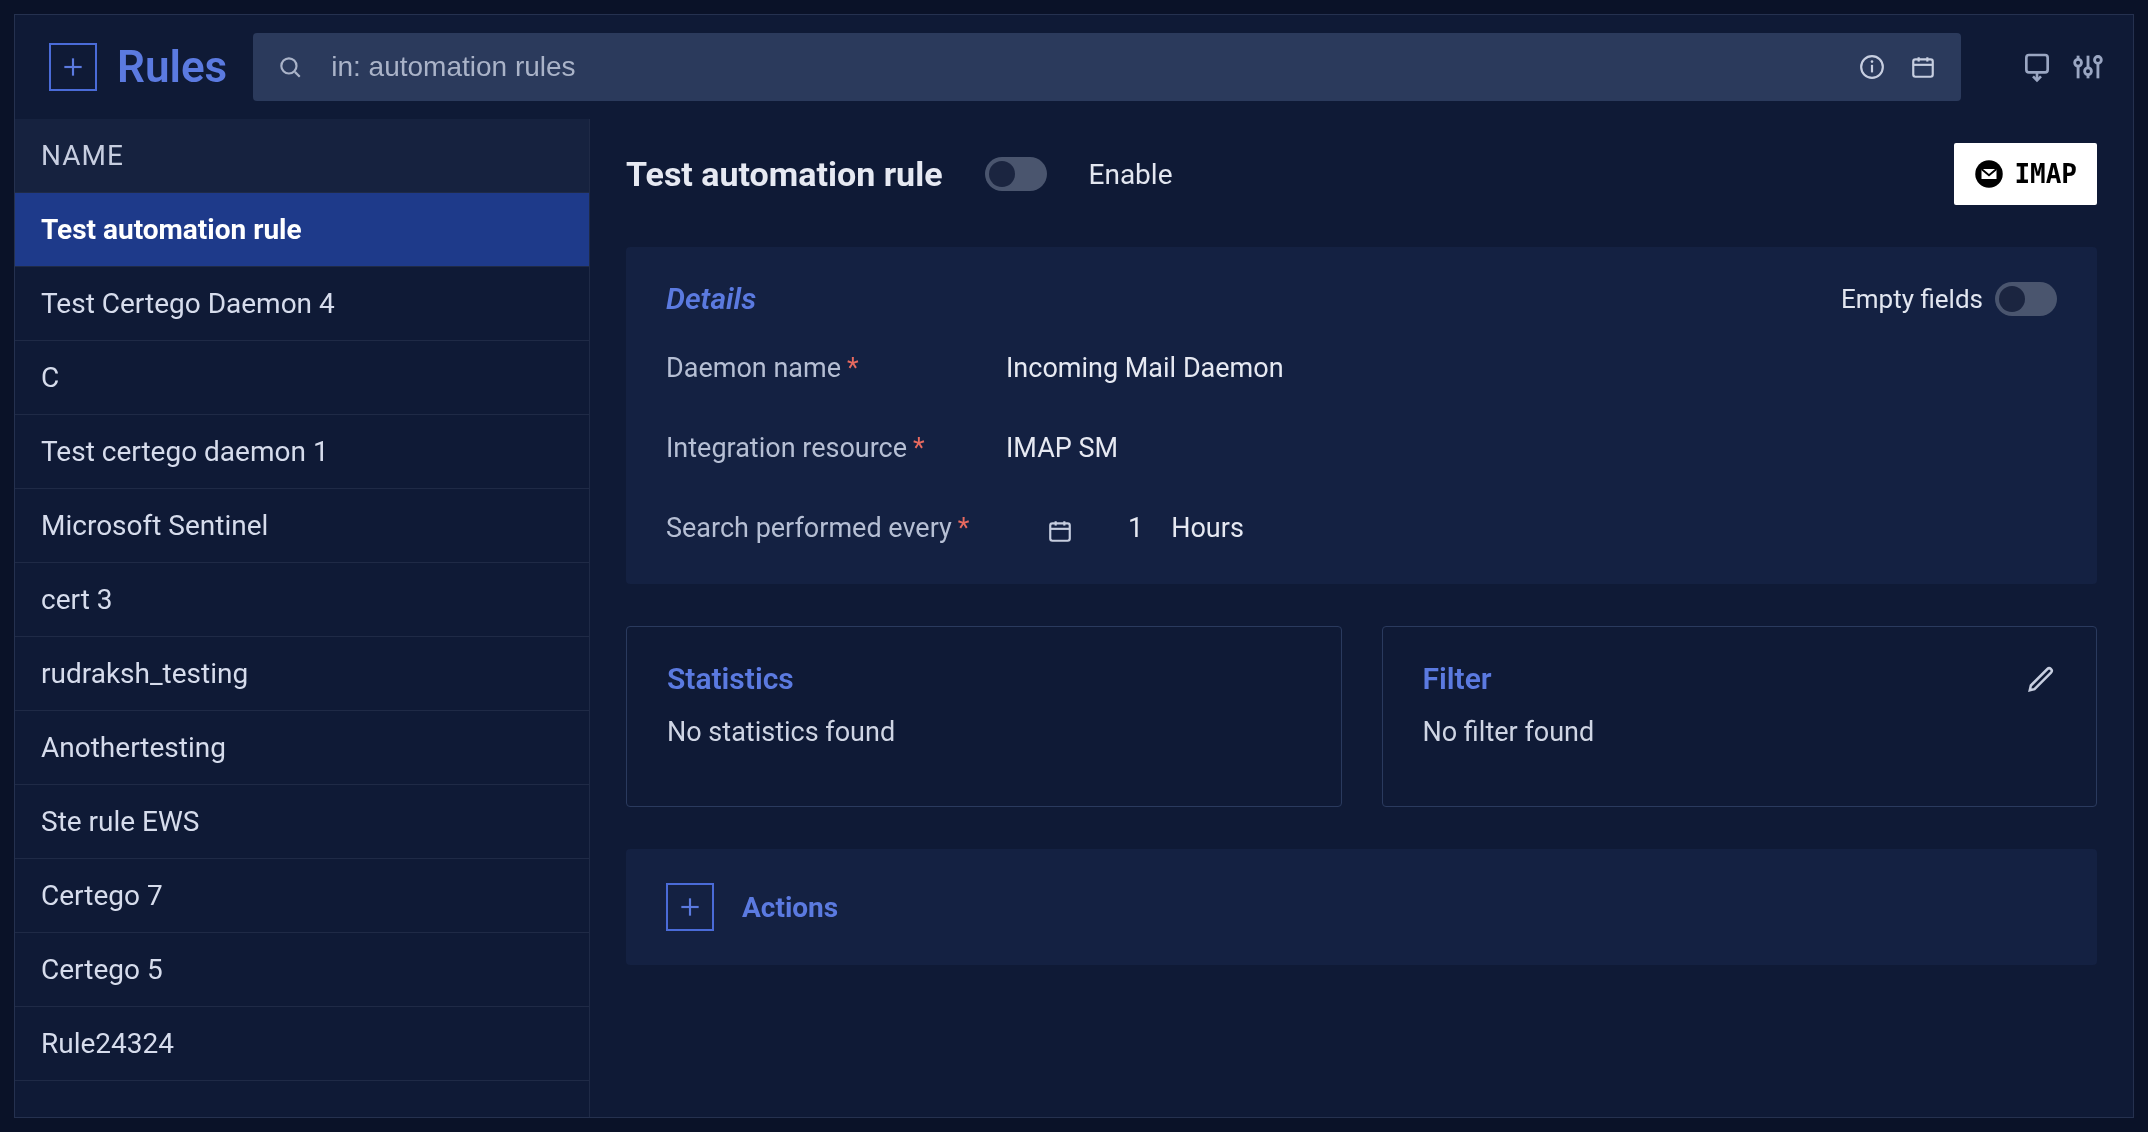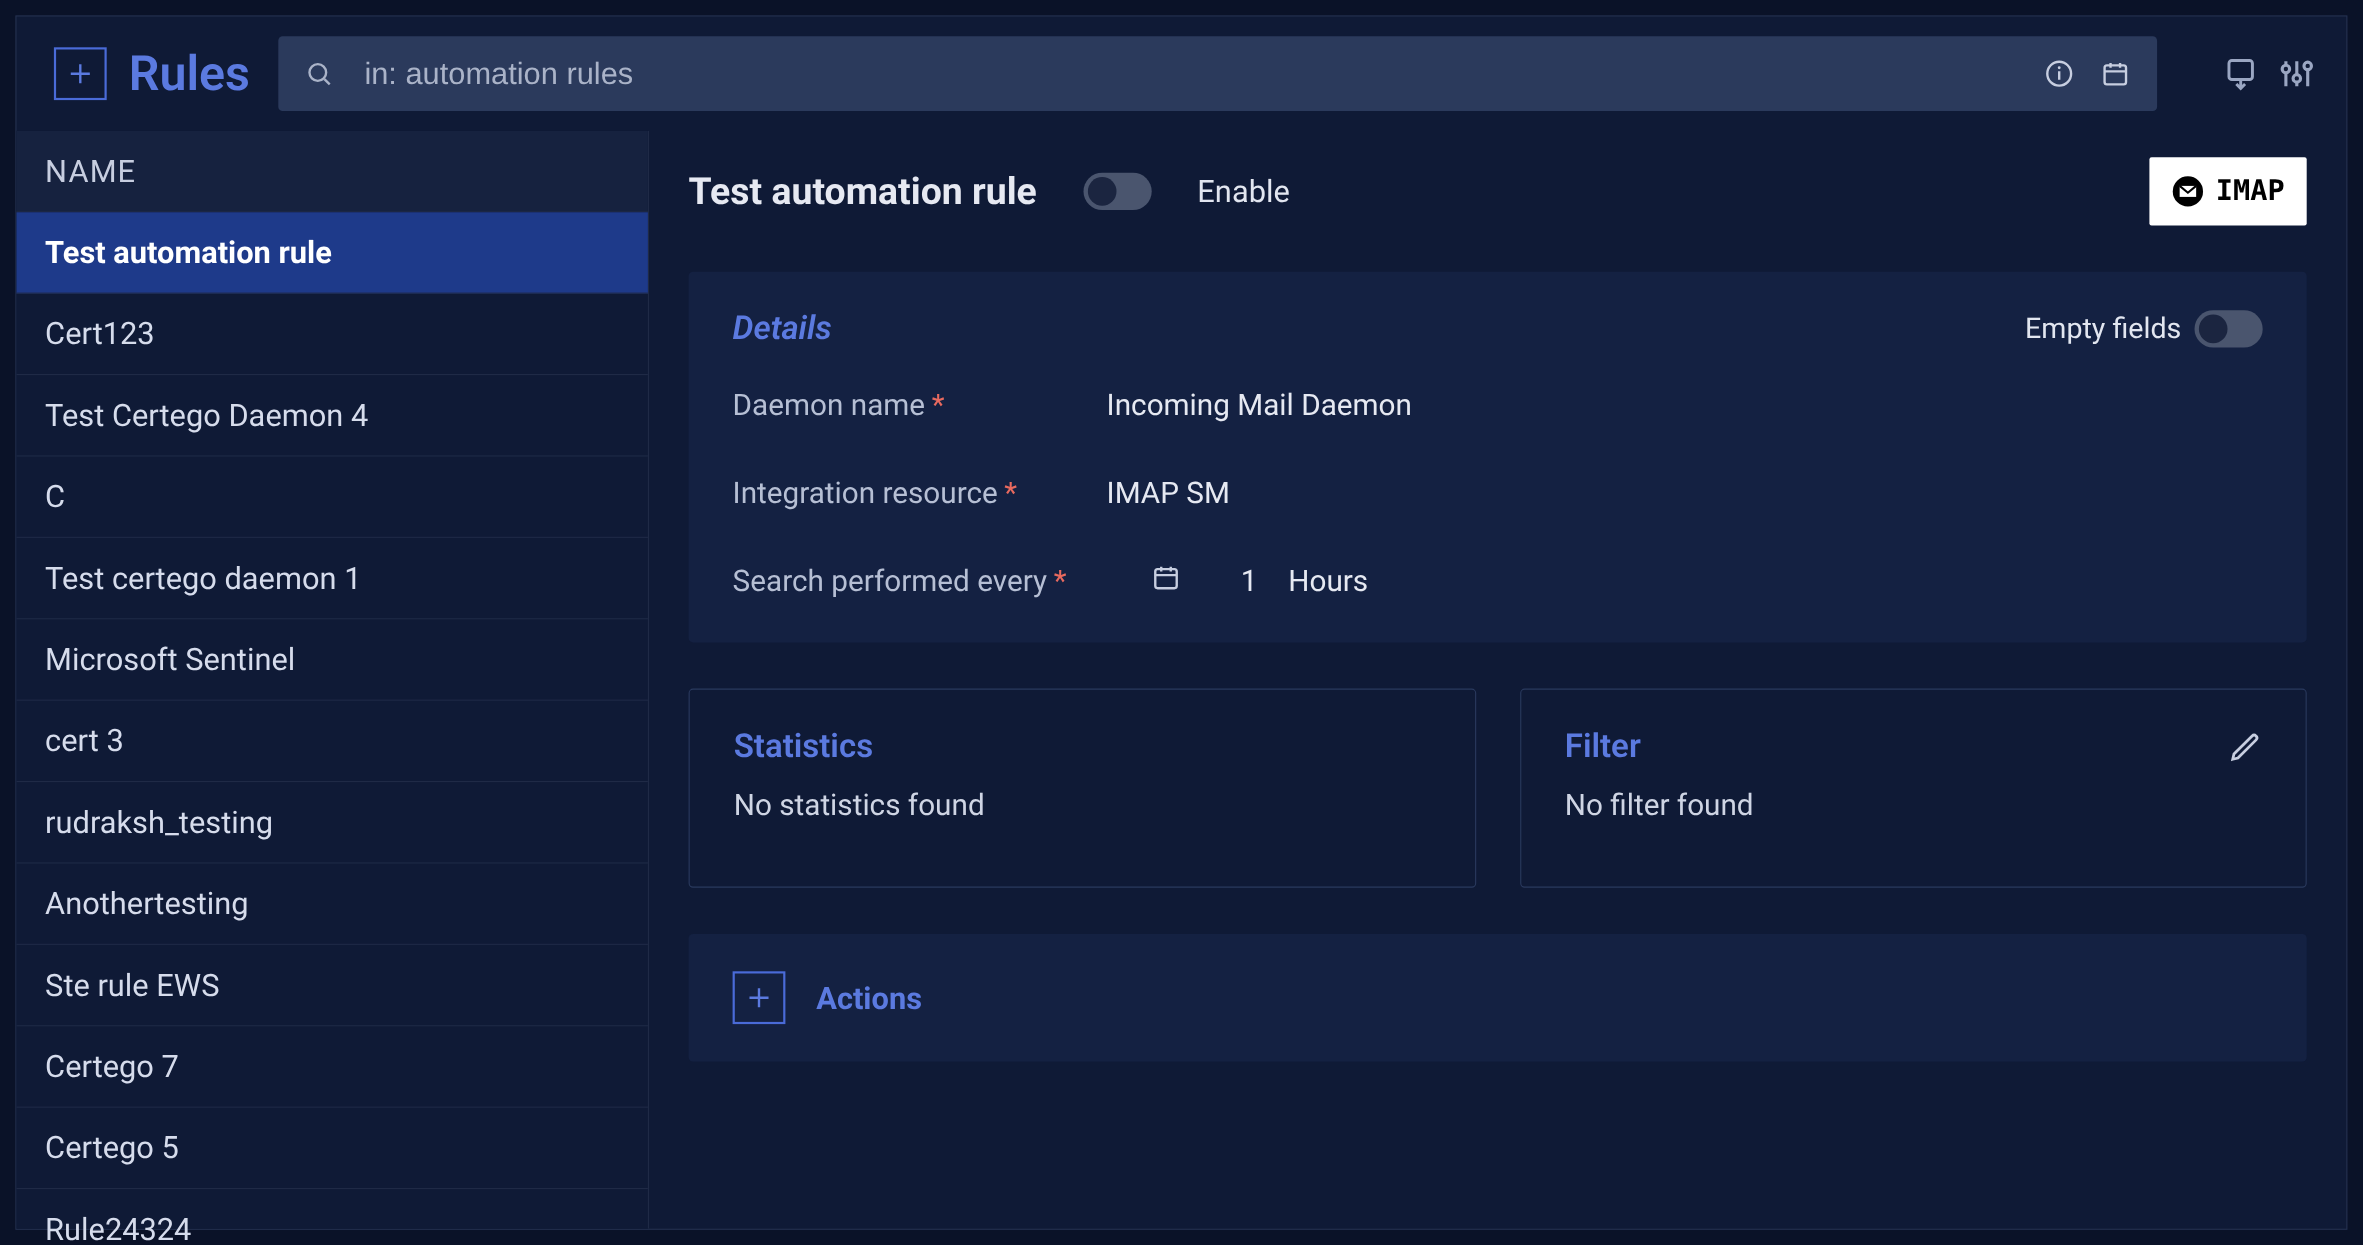"Cert123" div.rule-item { html: <div>Cert123</div> -> none }
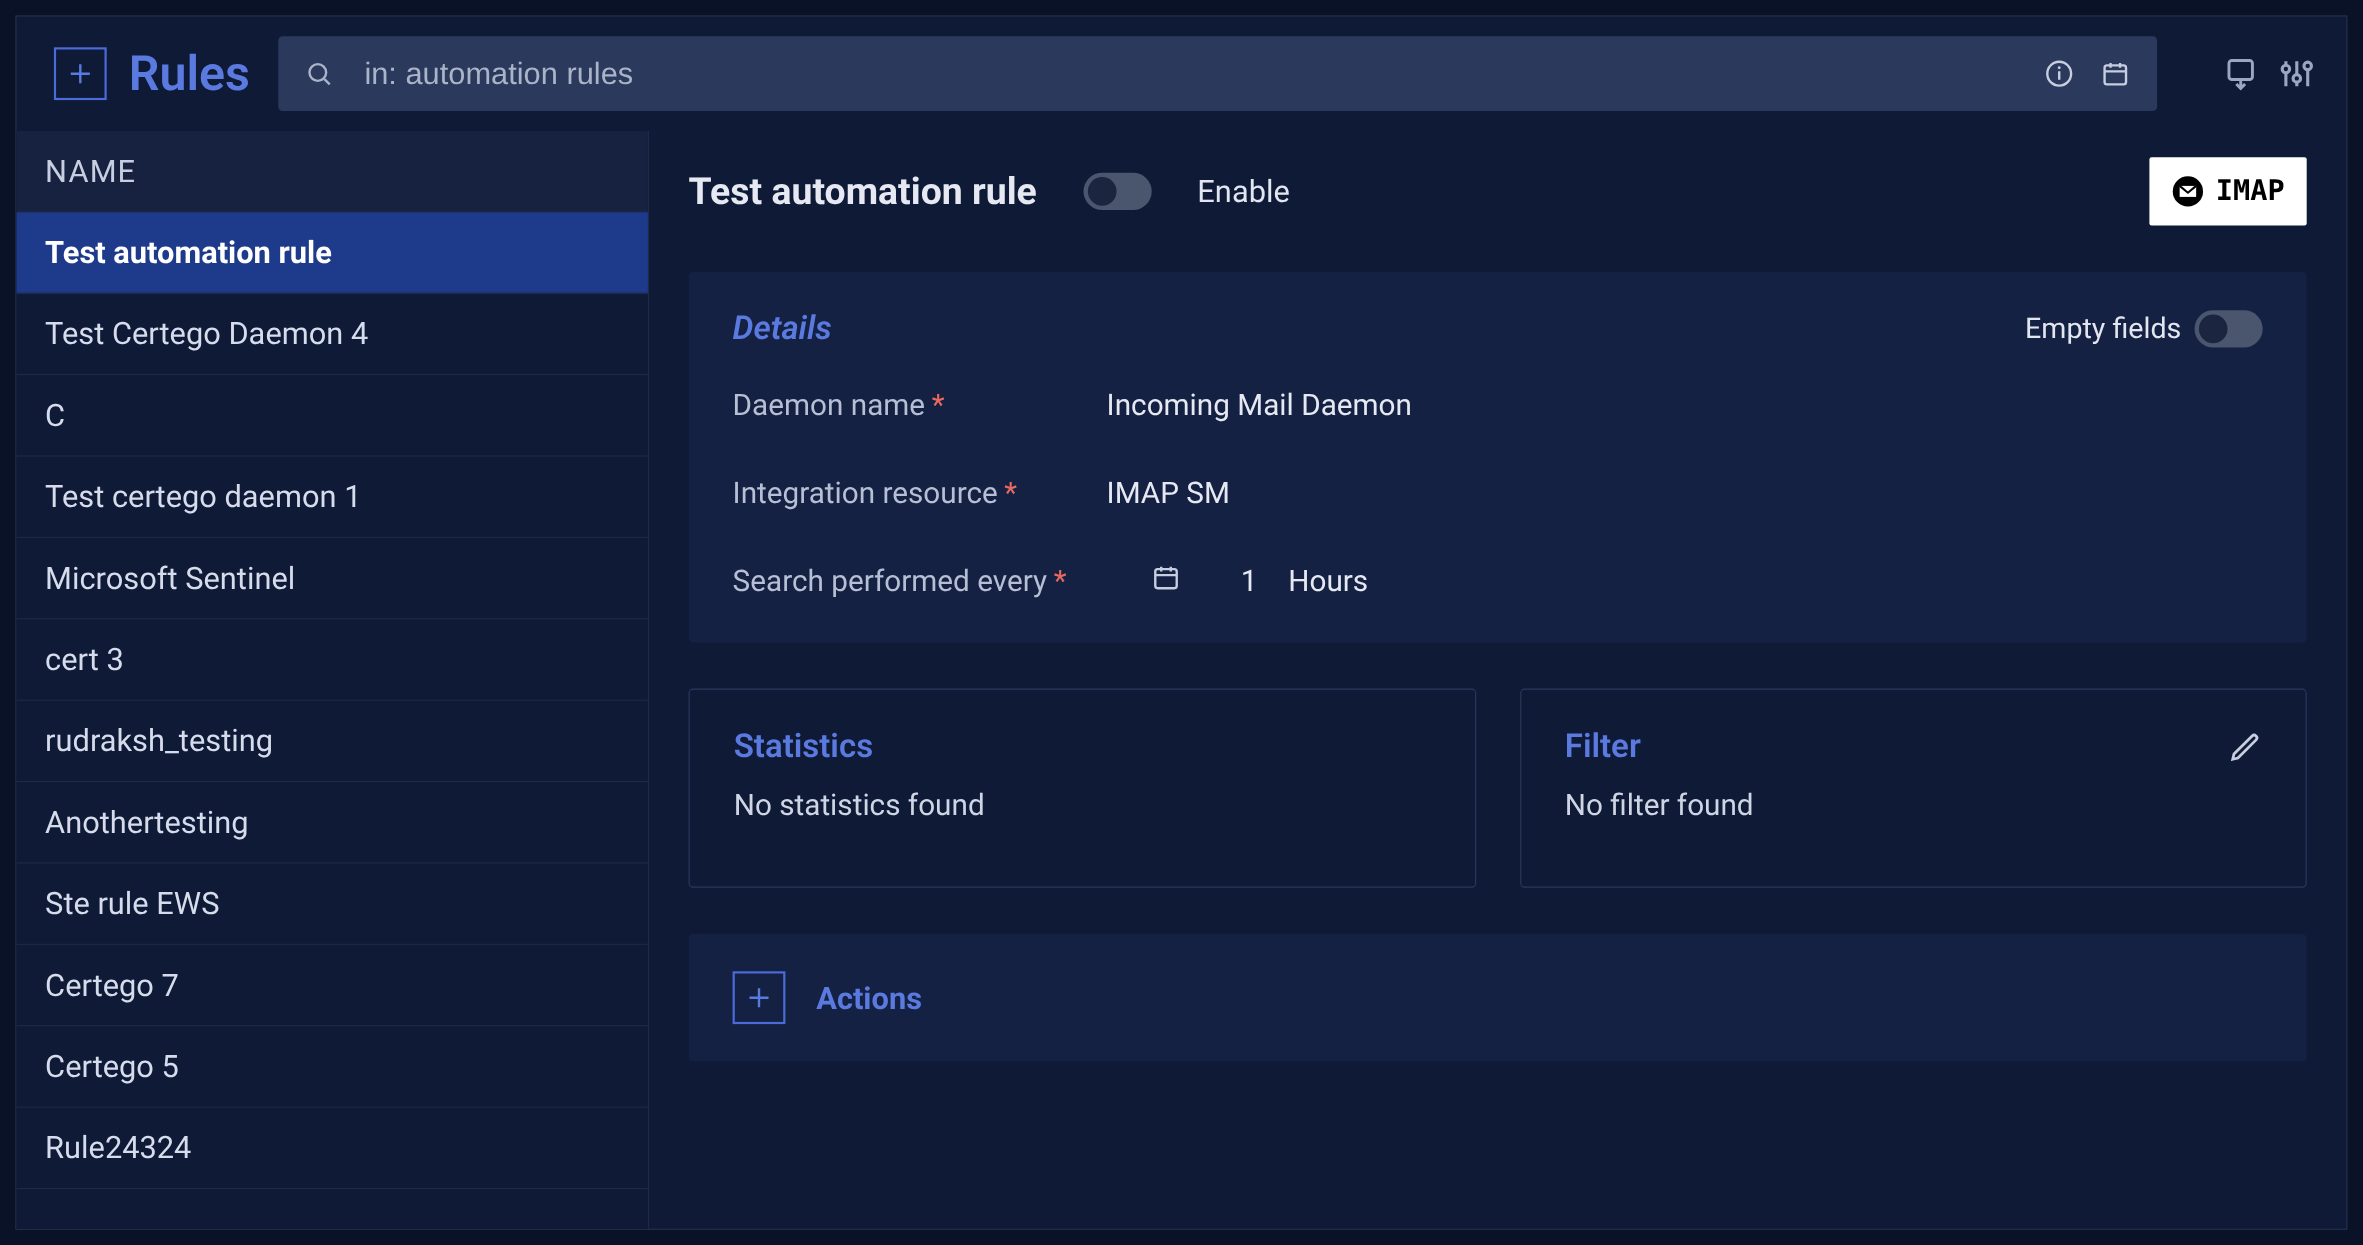"Daemon name *" .details-row { align-items: flex-start -> flex-end }
